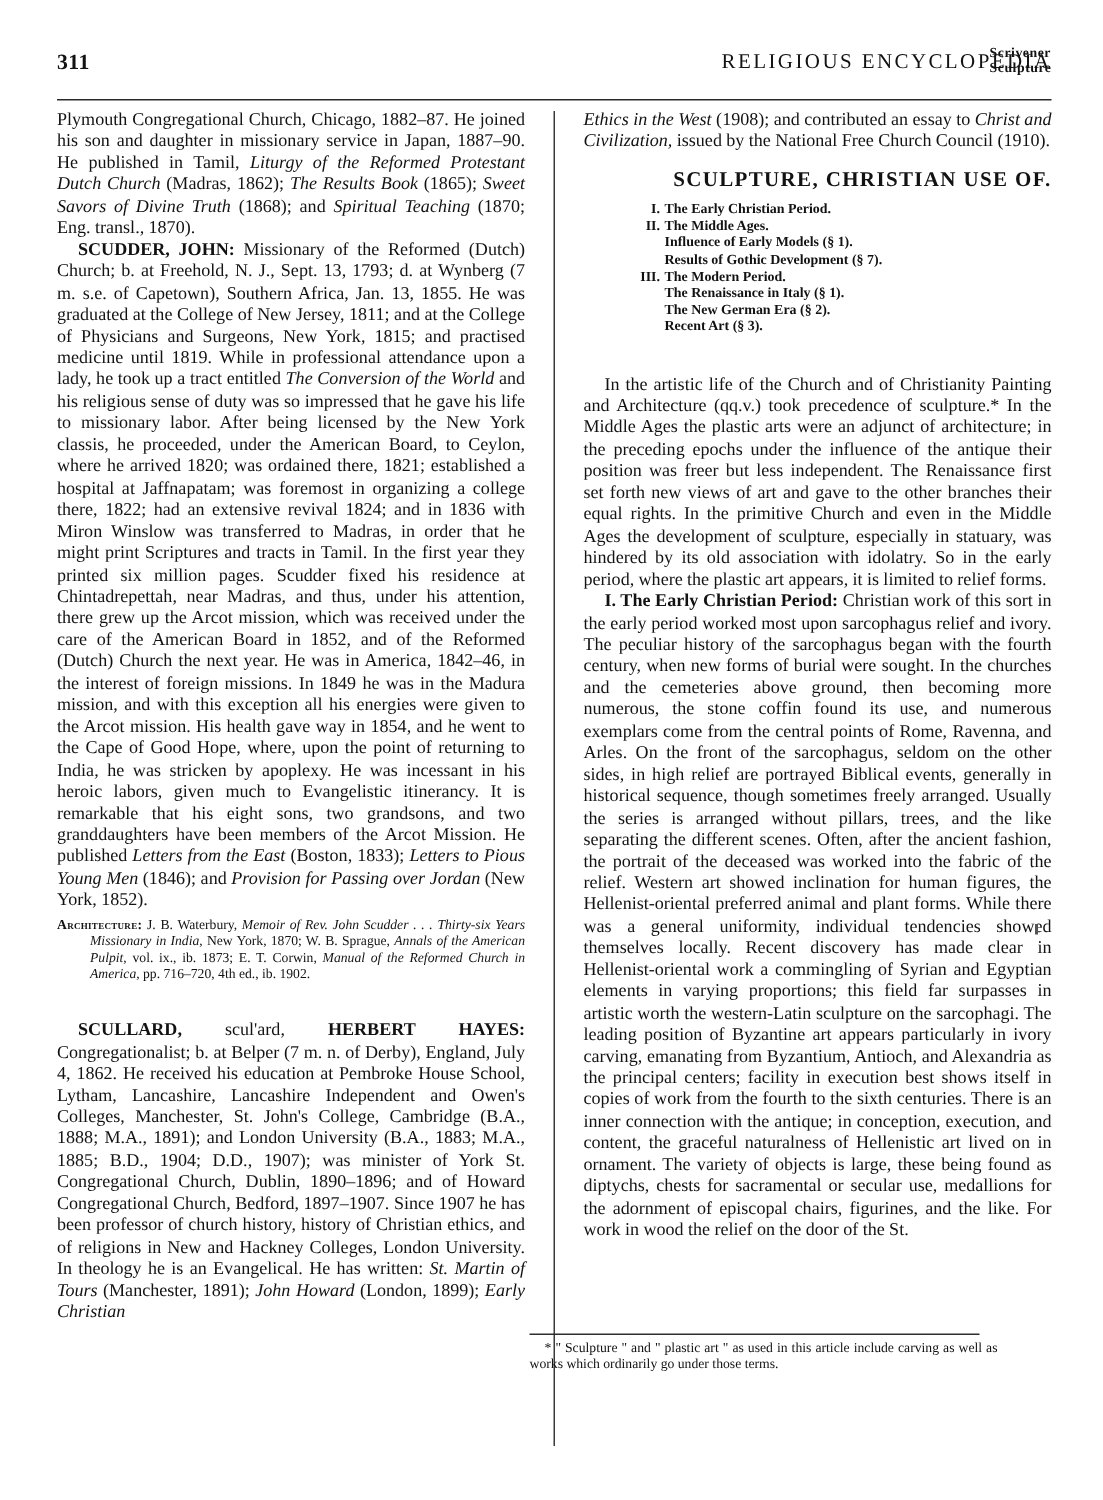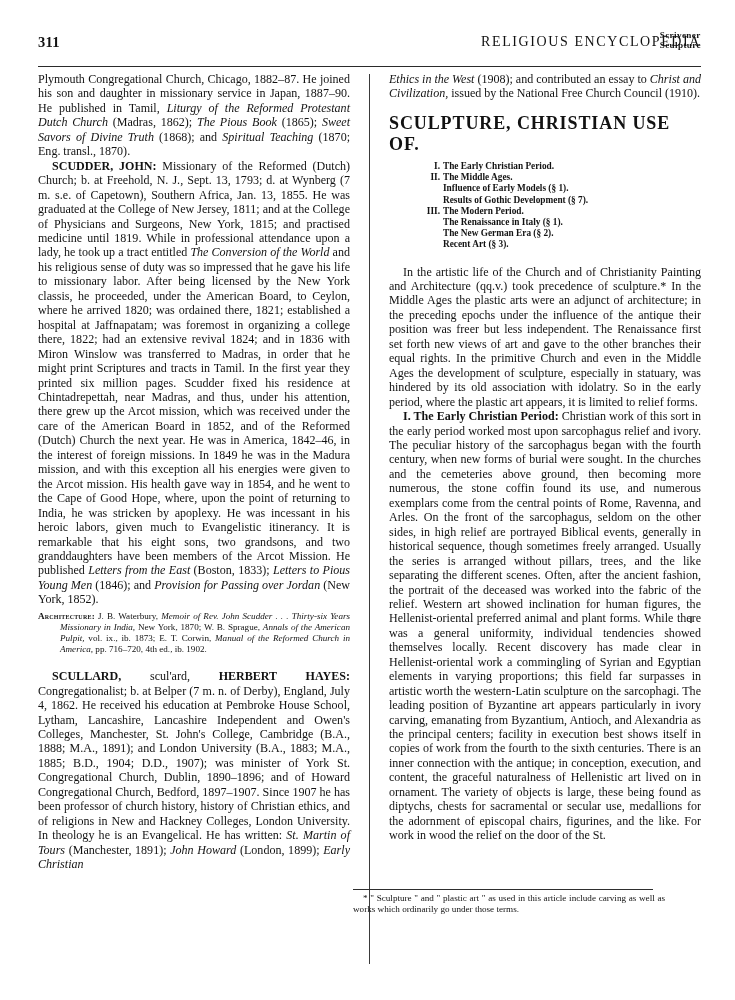"The Pious Book" i { text: Pious -> Results }
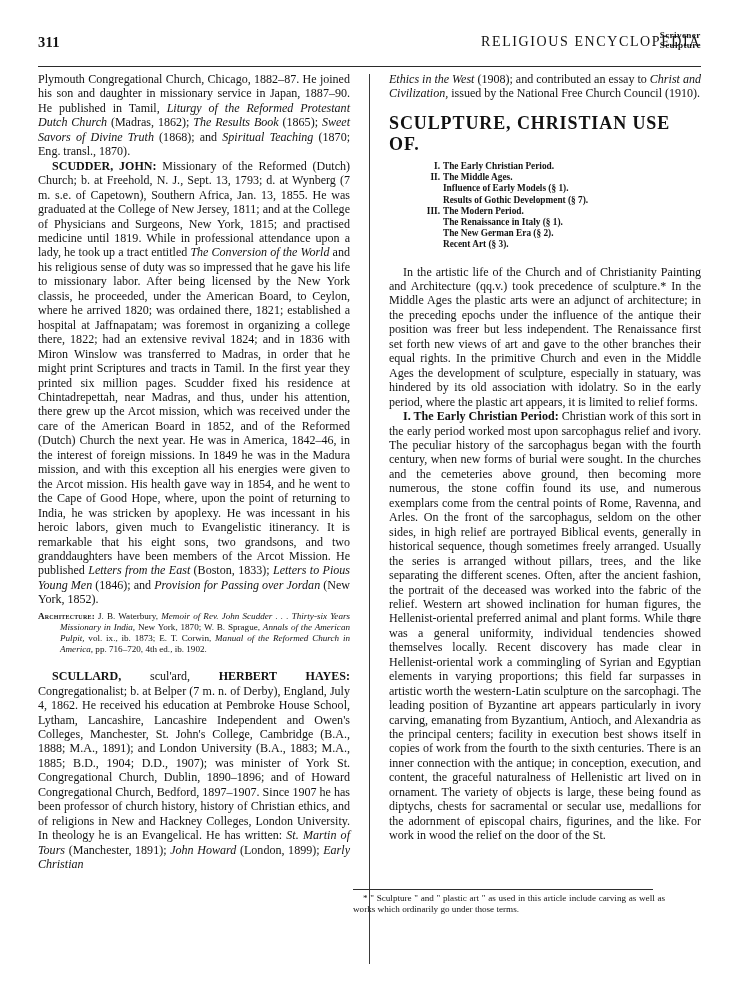"SCULPTURE, CHRISTIAN USE OF." .article-title { font-size: 18px -> 14px; text-align: left -> right }
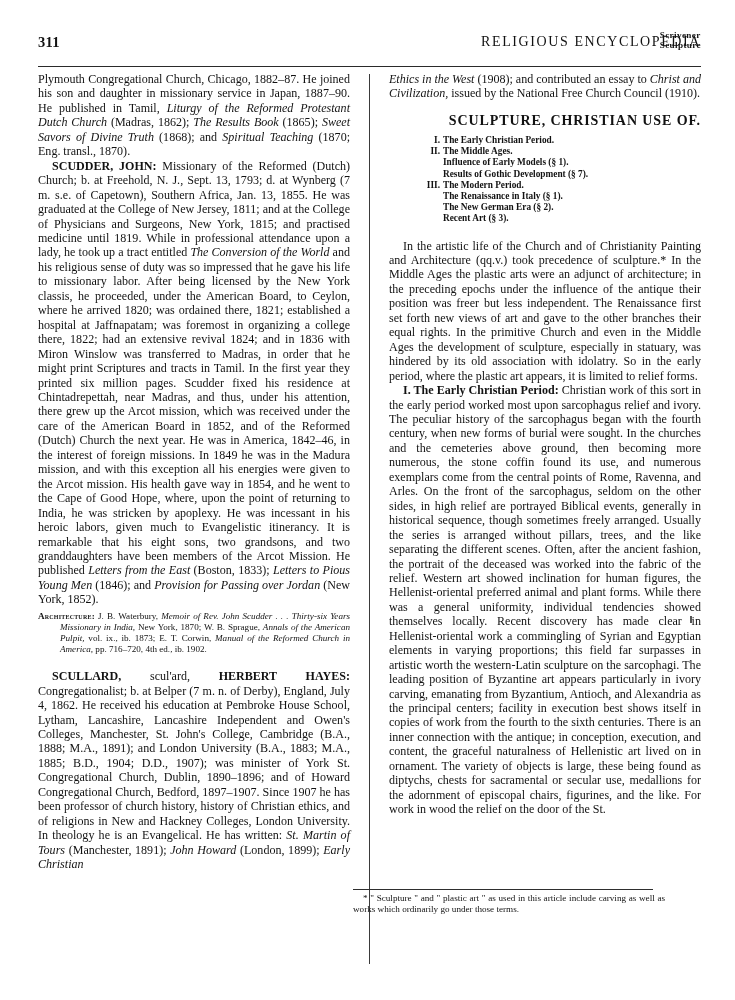"In the artistic life of" p.gap-before { margin-top: 14px -> 24px }
